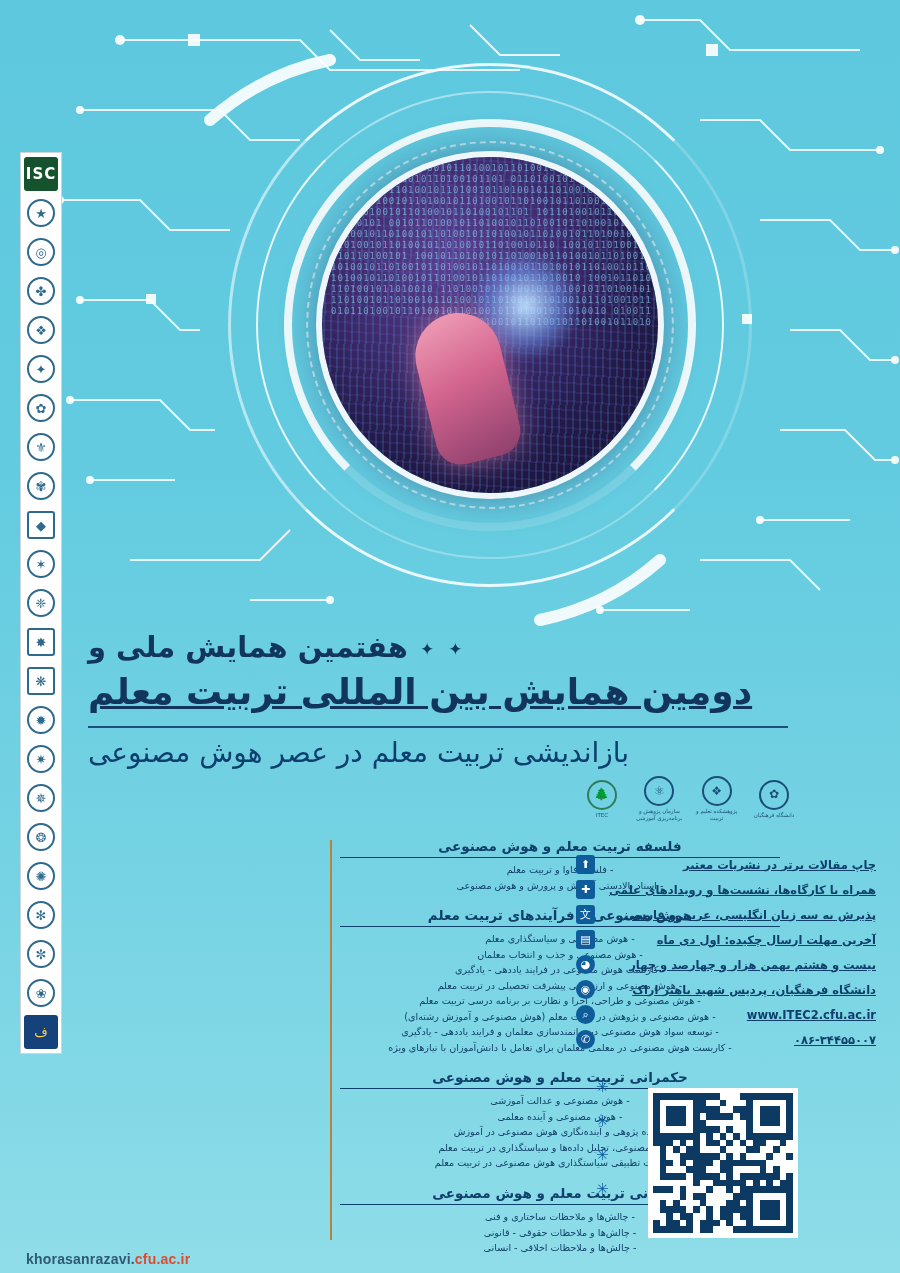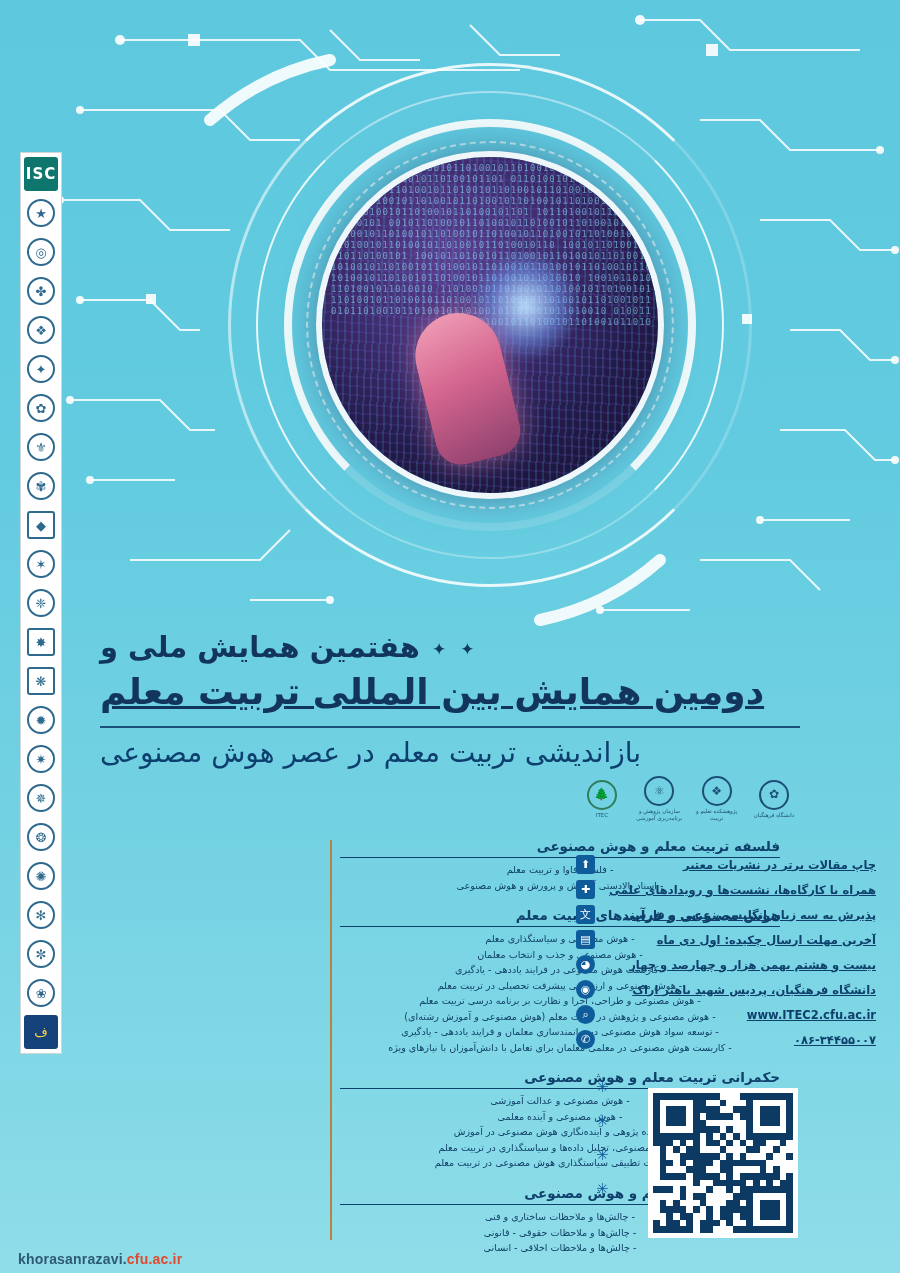"ISC" .badge.isc { background: #0f766e -> #14532d }
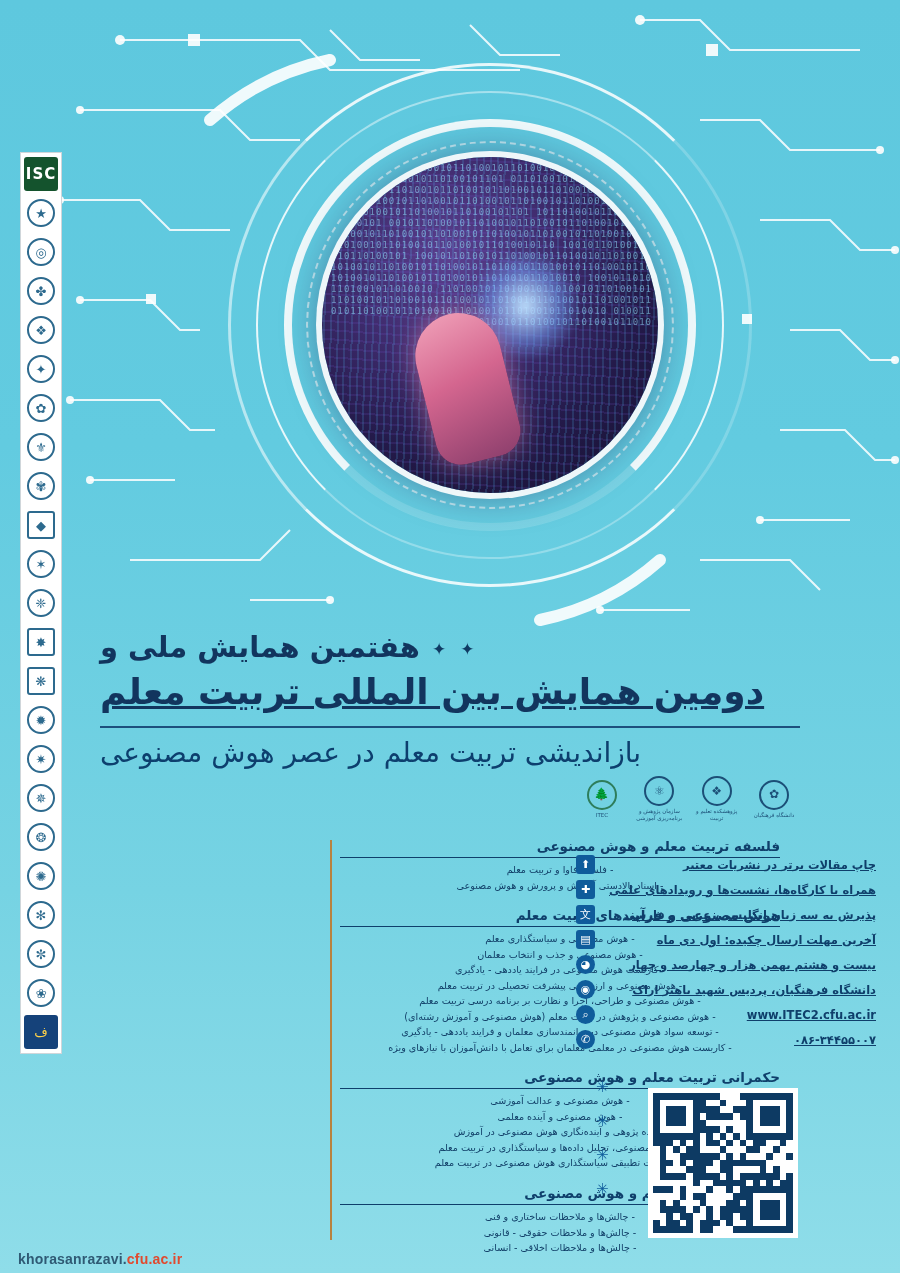"✦ ✦هفتمین همایش ملی و" .title-block { right: 100px -> 112px }
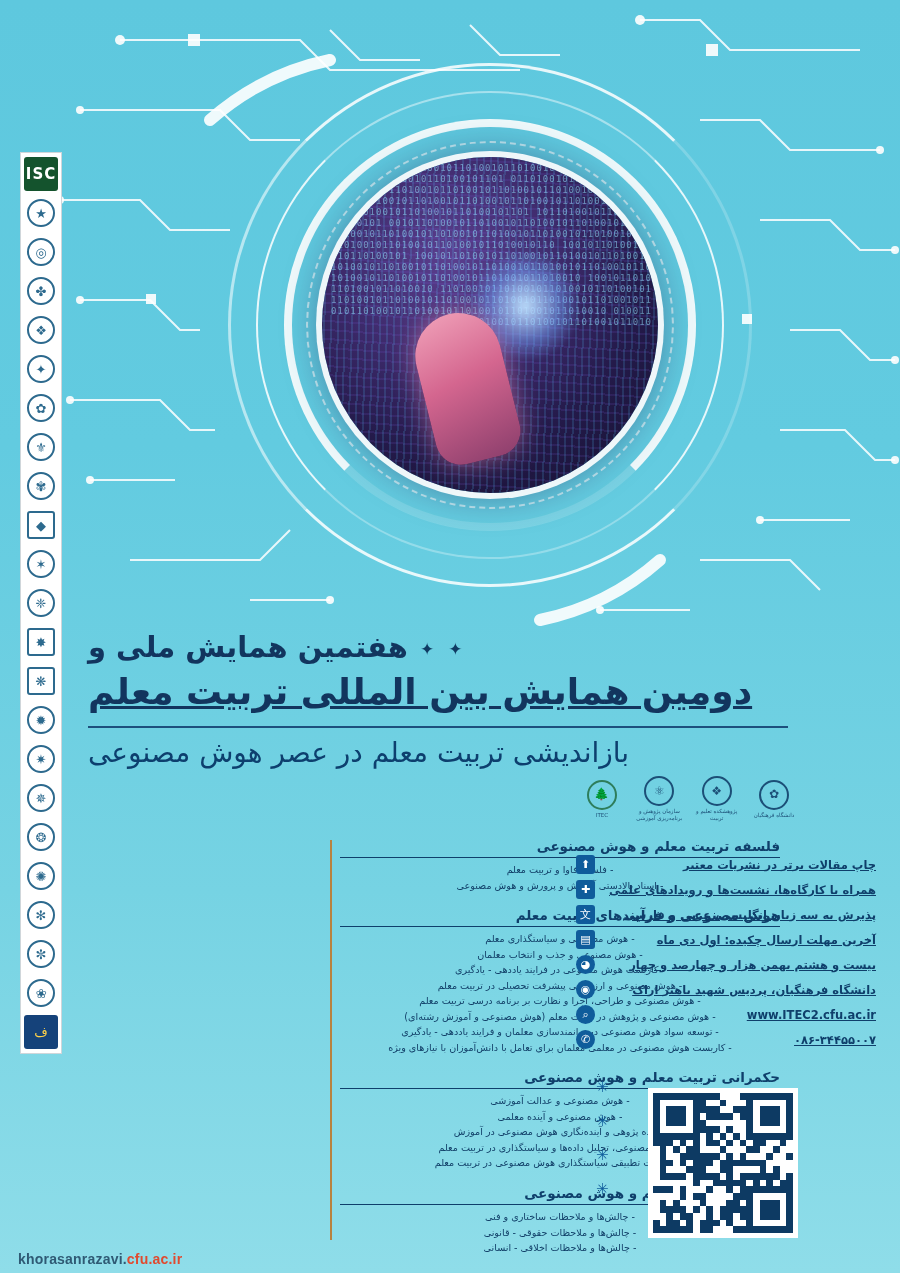"فلسفه تربیت معلم و هوش" .topic-head { text-align: right -> center }
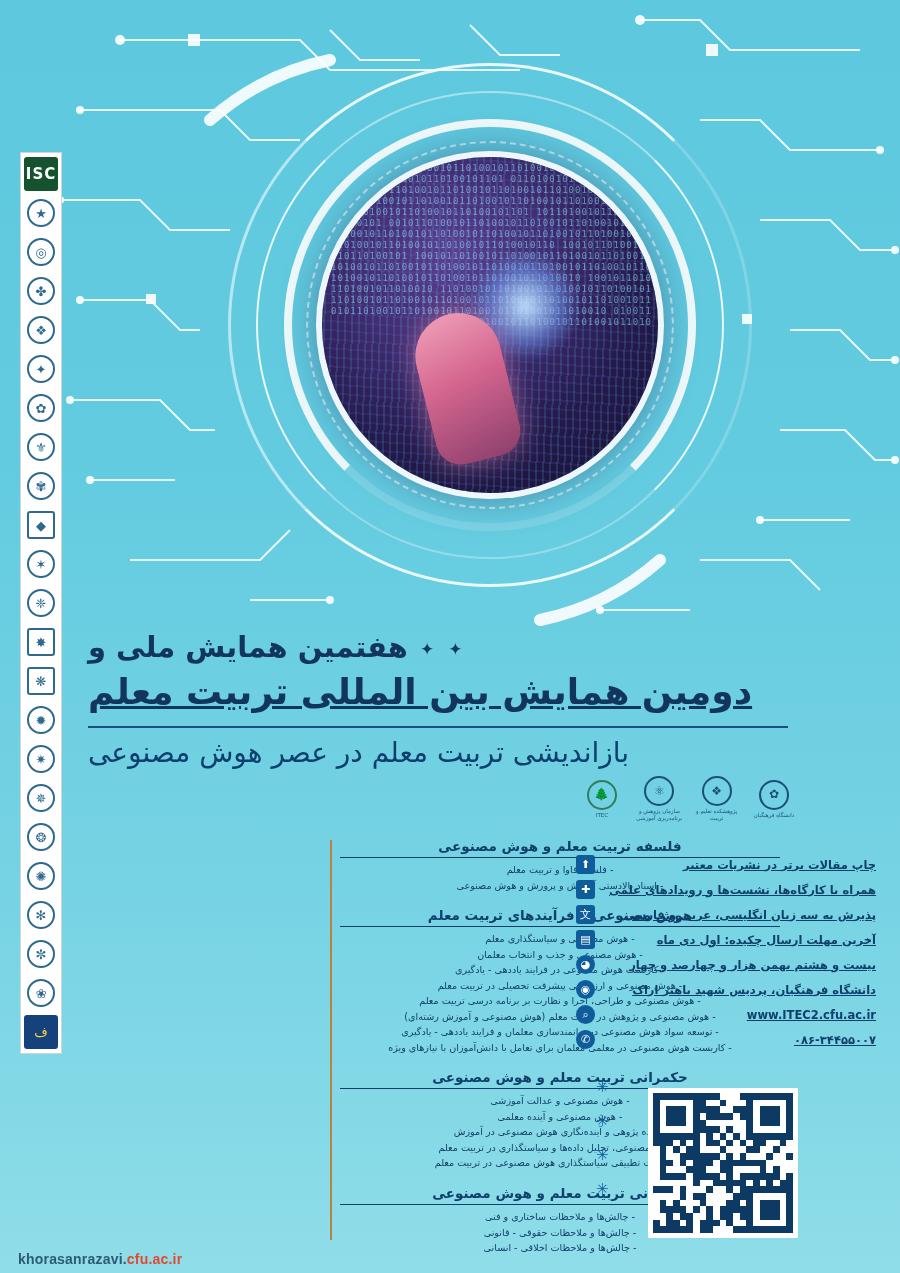"khorasanrazavi.cfu.ac.ir" .footer-url { left: 8px -> 0; padding: 4px 10px 6px 10px -> 4px 10px 6px 26px }
